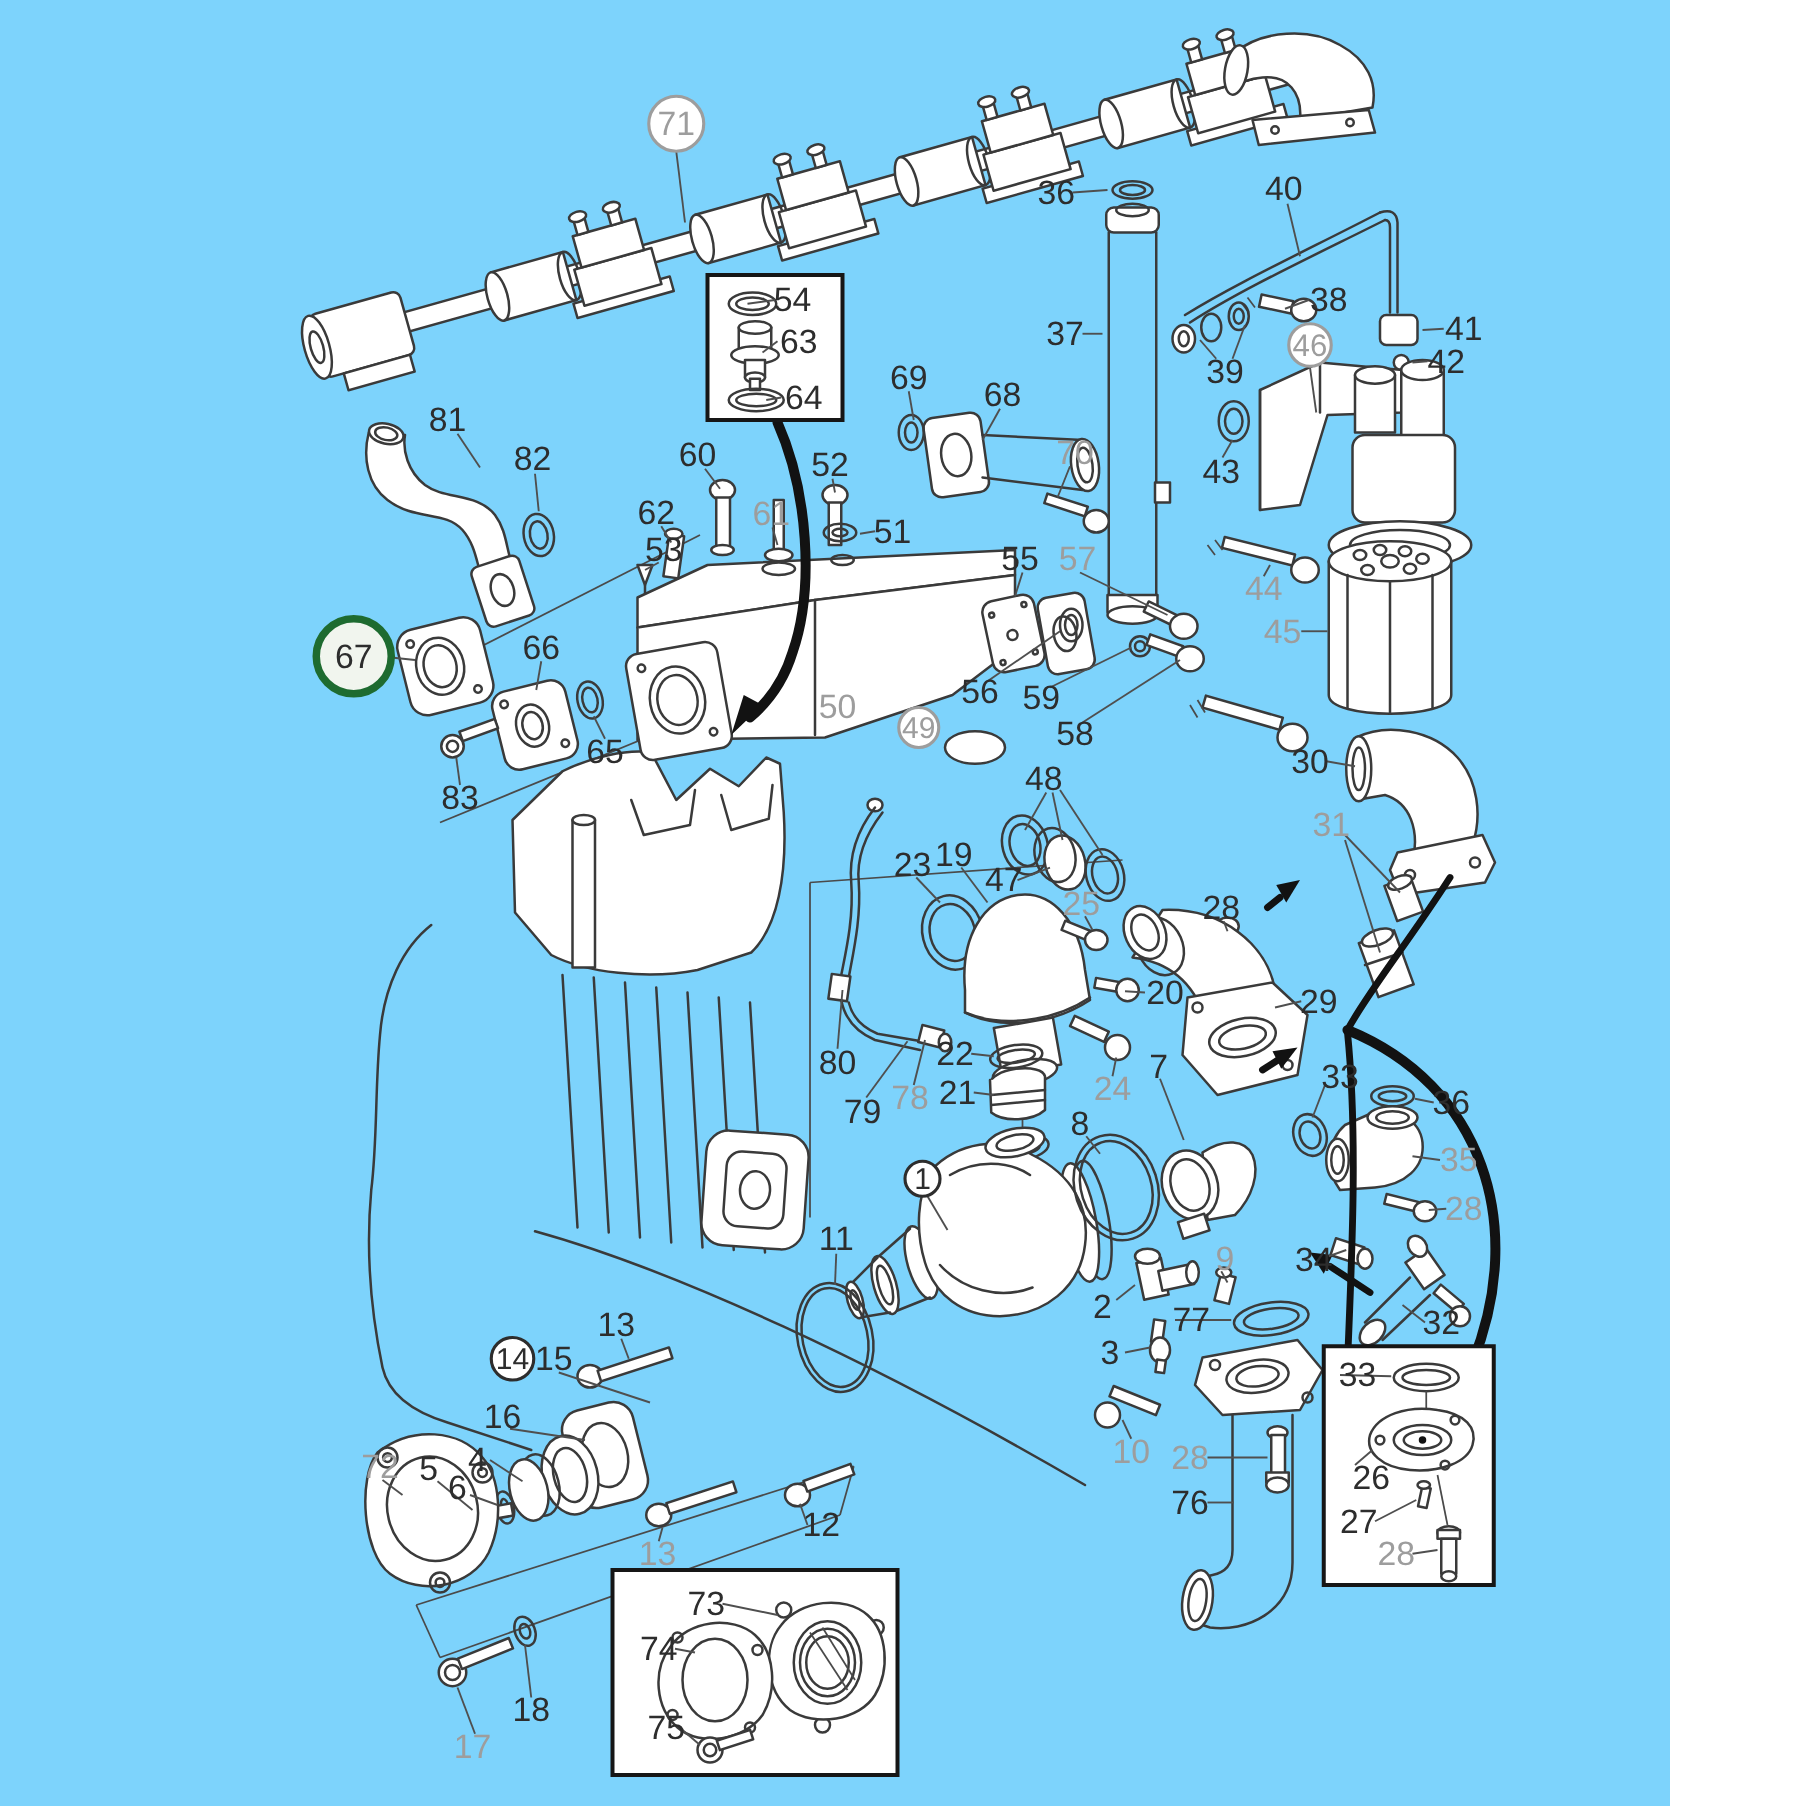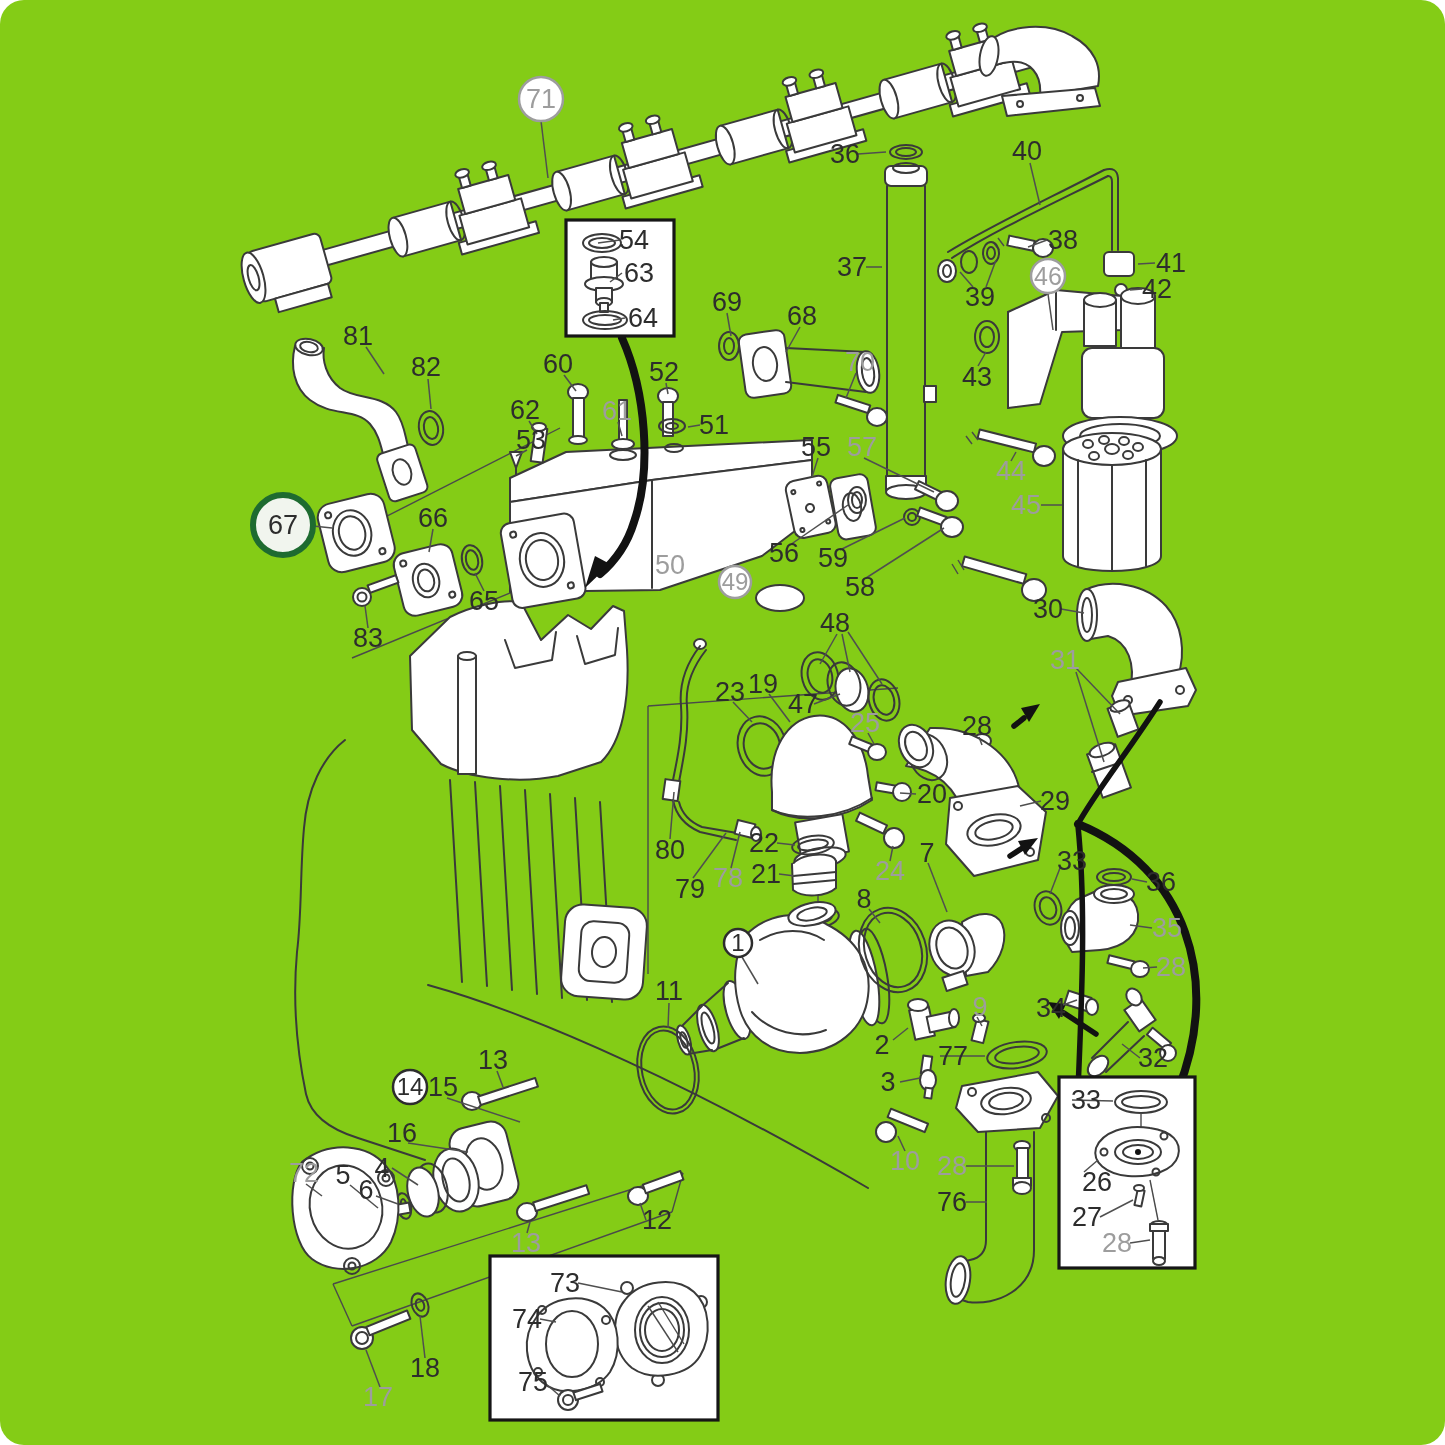"71" #stage { background: #84cc16 -> #7dd3fc; border-radius: 24px -> none; width: 1445px -> 1336px }
